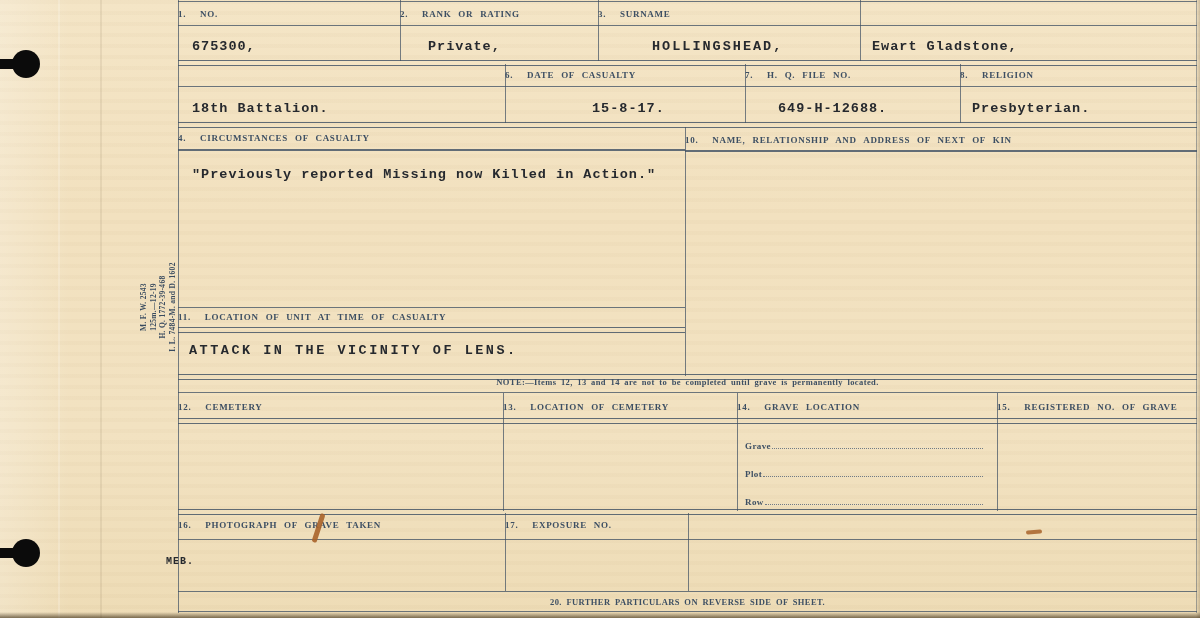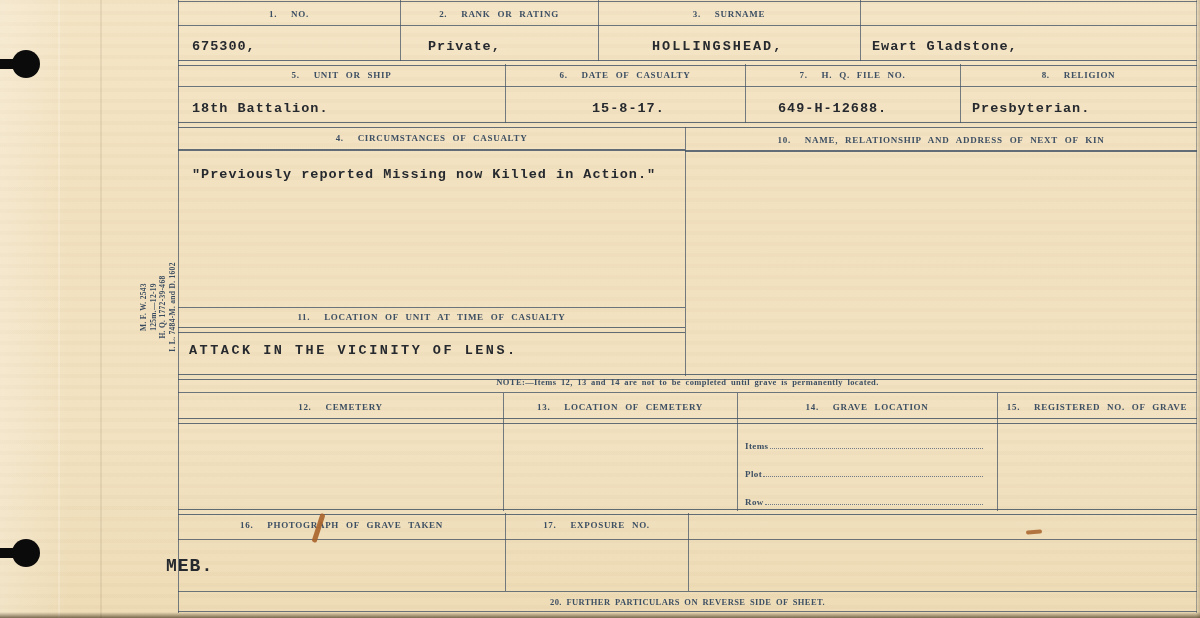"1. NO." .hdr { text-align: center -> left }
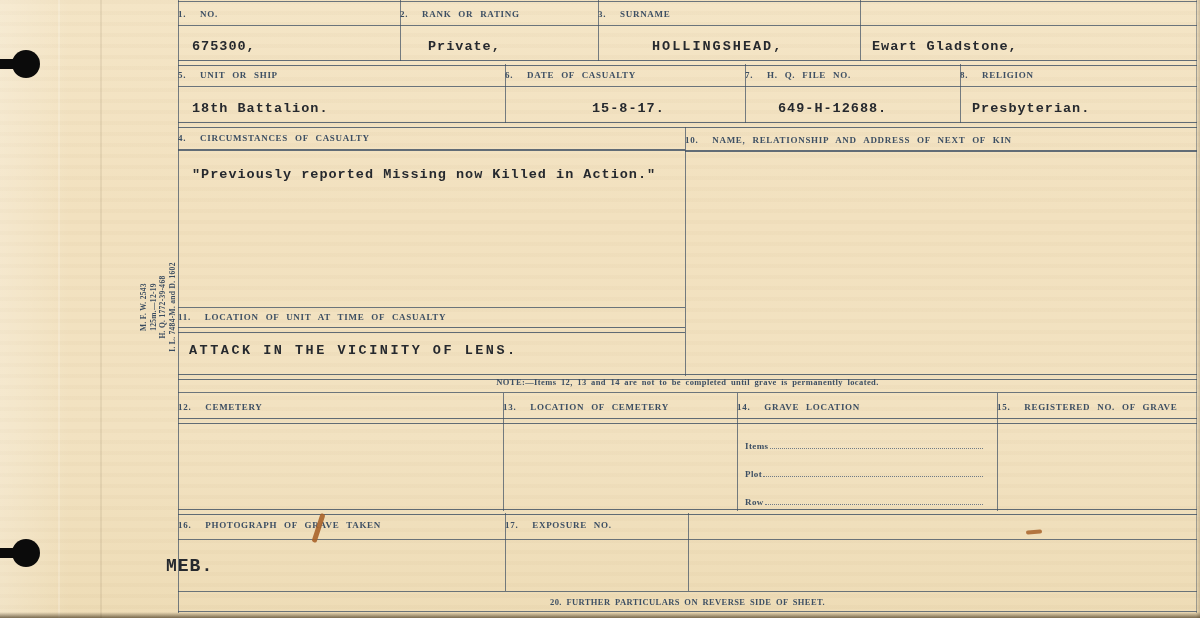"5. UNIT OR SHIP" div.hdr { html: <div>5. UNIT OR SHIP</div> -> none }
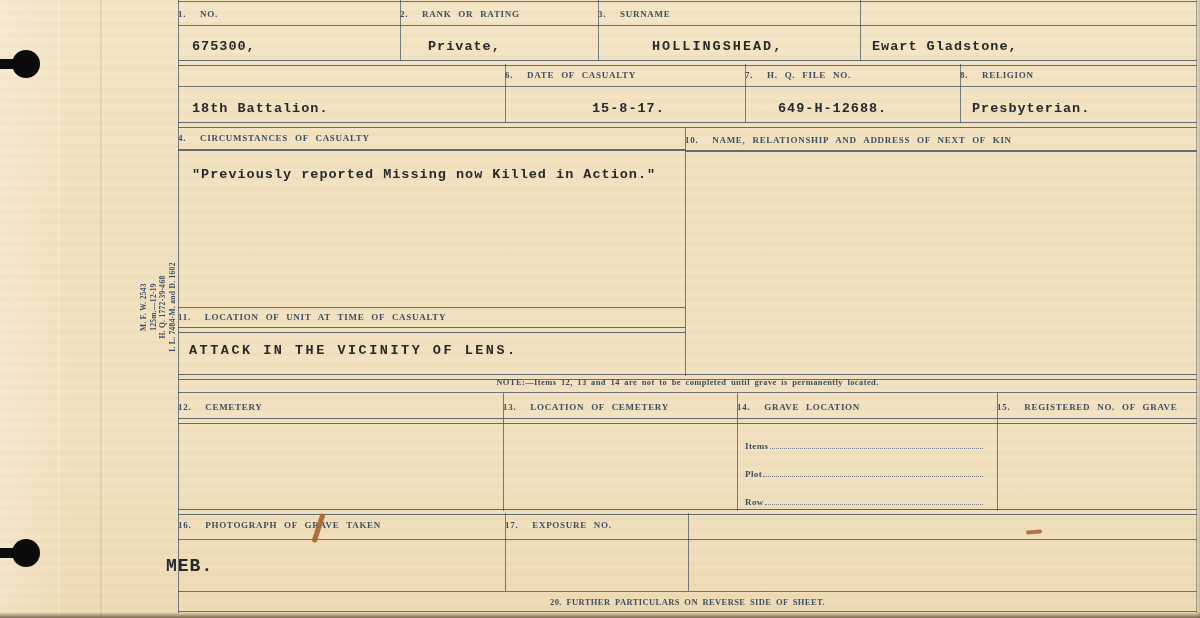"Items" span.lbl { text: Items -> Grave }
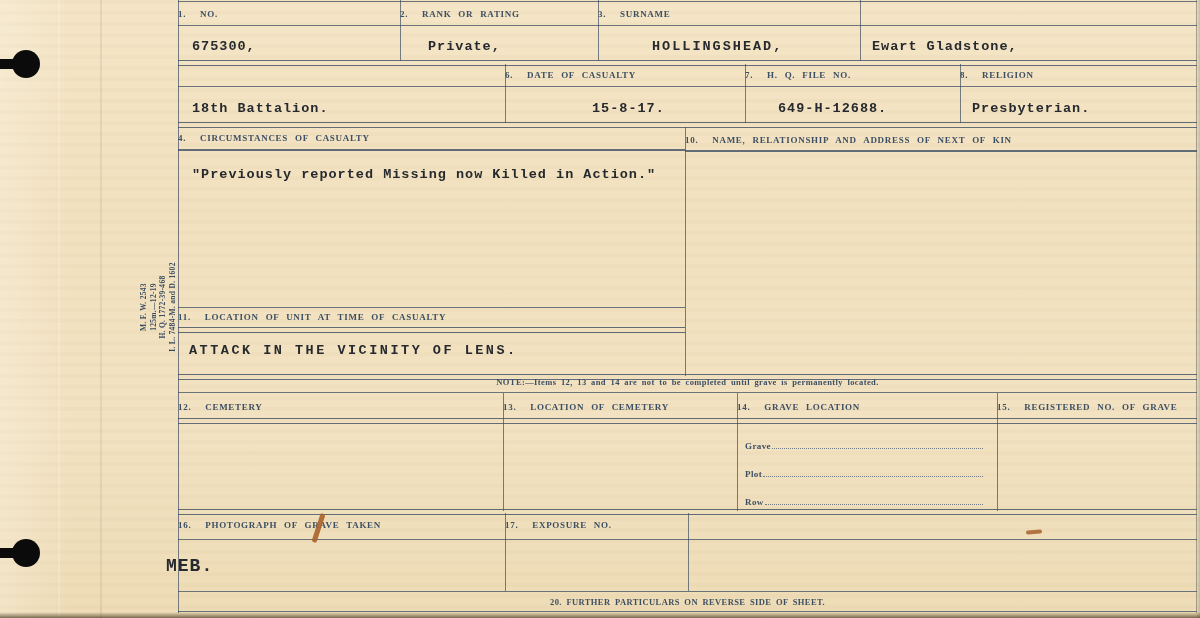"MEB." .stamp { font-size: 18px -> 10px }
